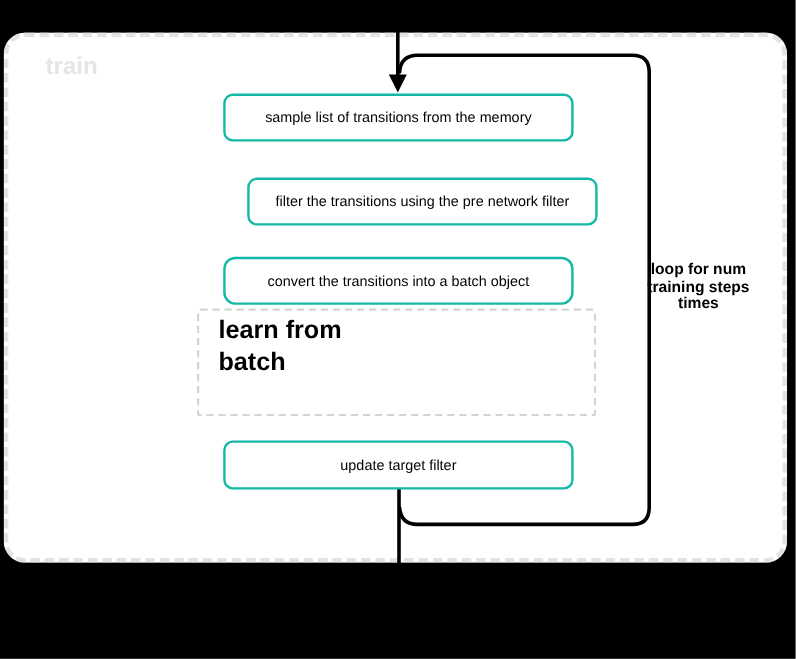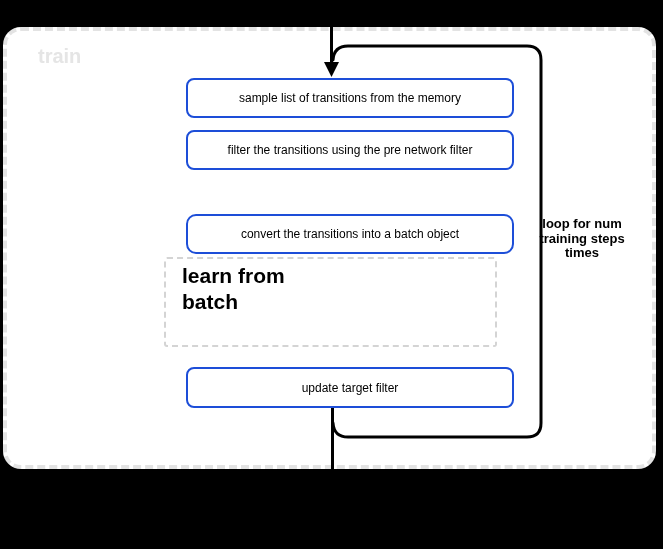"sample list of transitions from" .step { border: 2px solid #1d4ed8 -> 2px solid #14b8a6; width: 328px -> 292px }
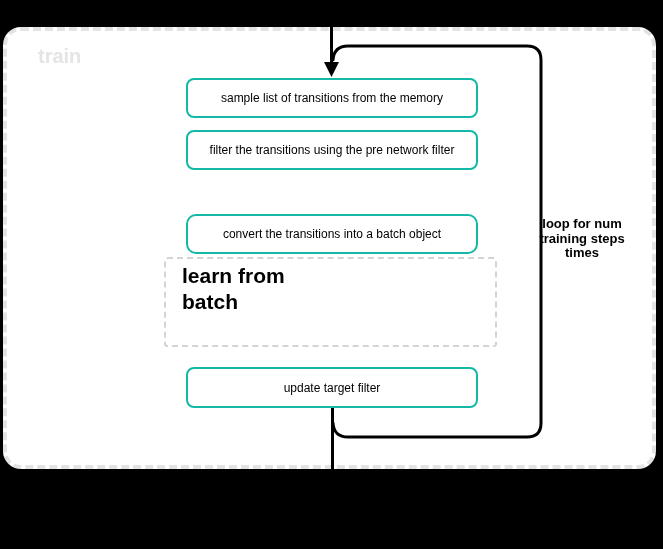"filter the transitions using the" .step-2 { margin-left: none -> 20px; top: 130px -> 148px }
